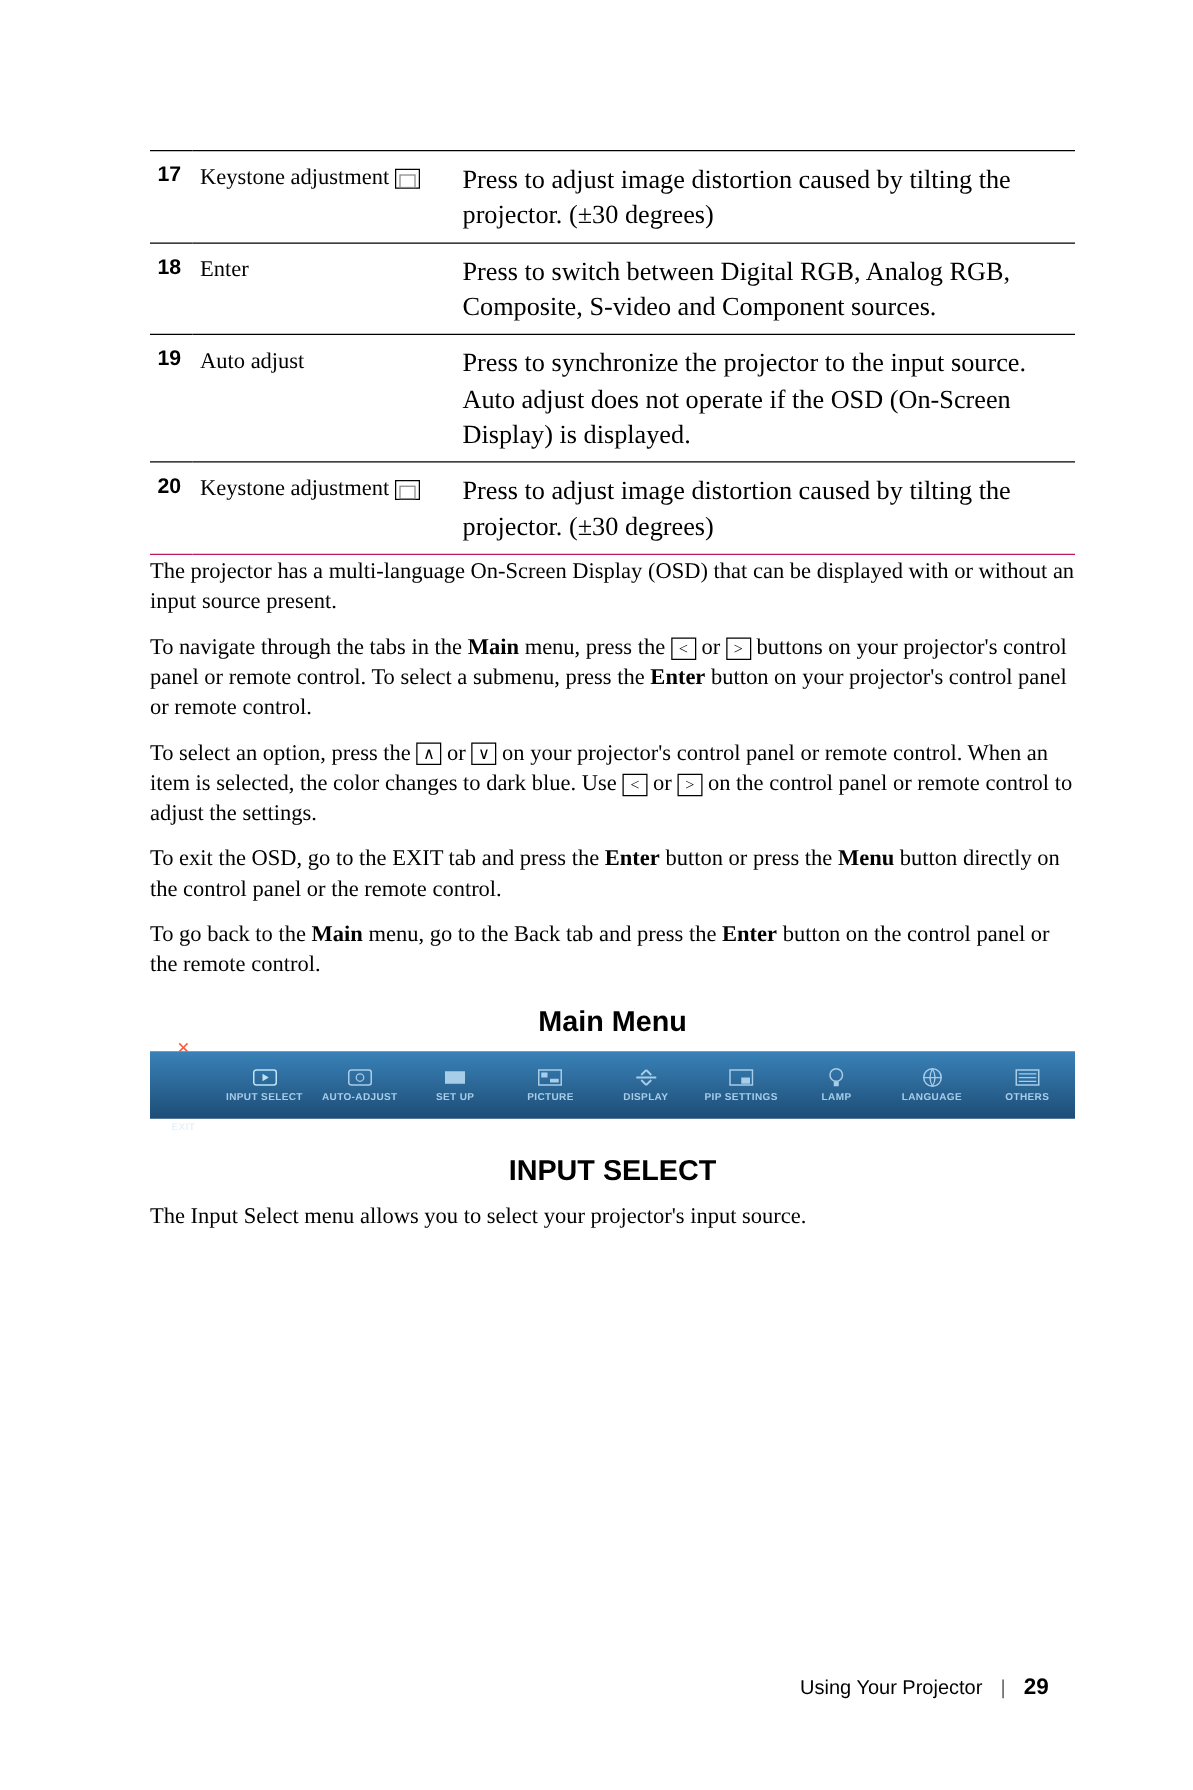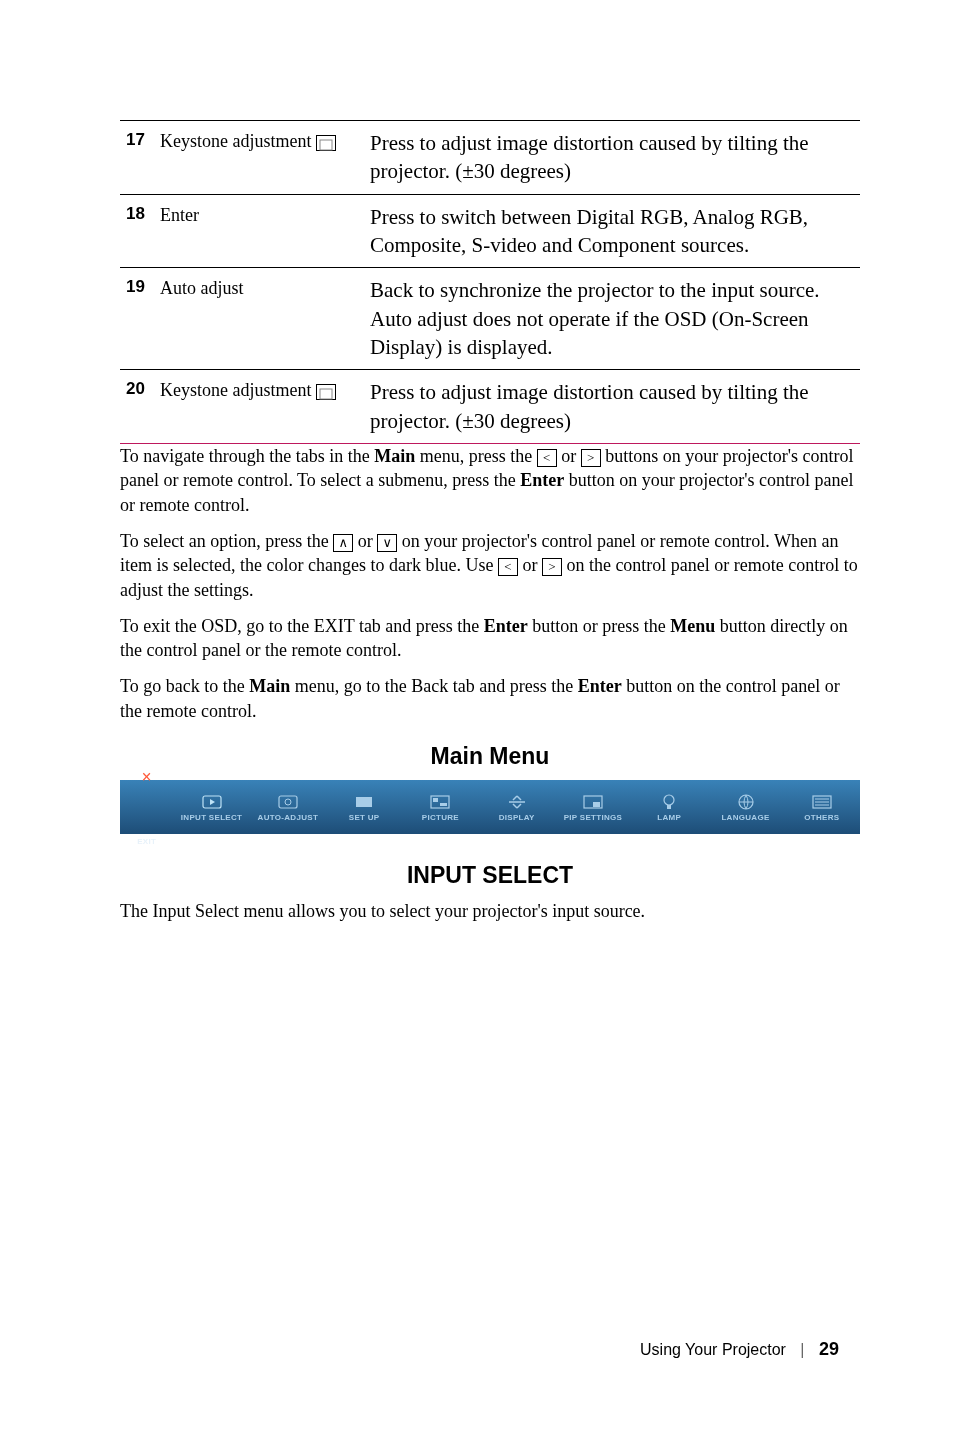"Back to synchronize the projector" td.desc { text: Back -> Press }
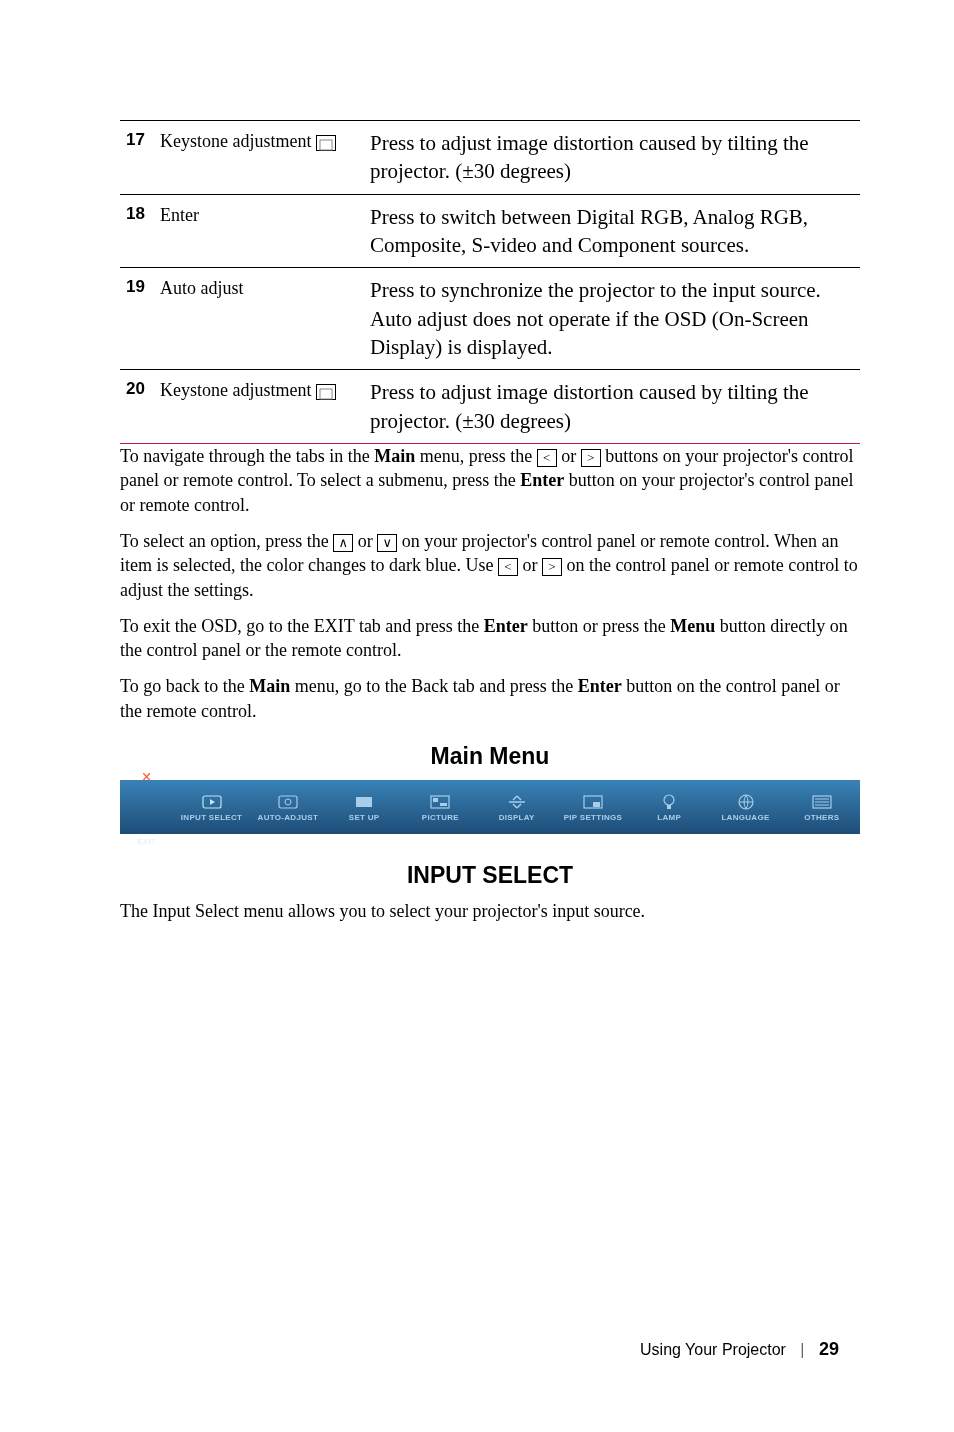"The projector has a multi-language" p.body { html: none -> <p>The projector has a multi-language On-Screen Display (OSD) that can be displayed with or without an input source present.</p> }
